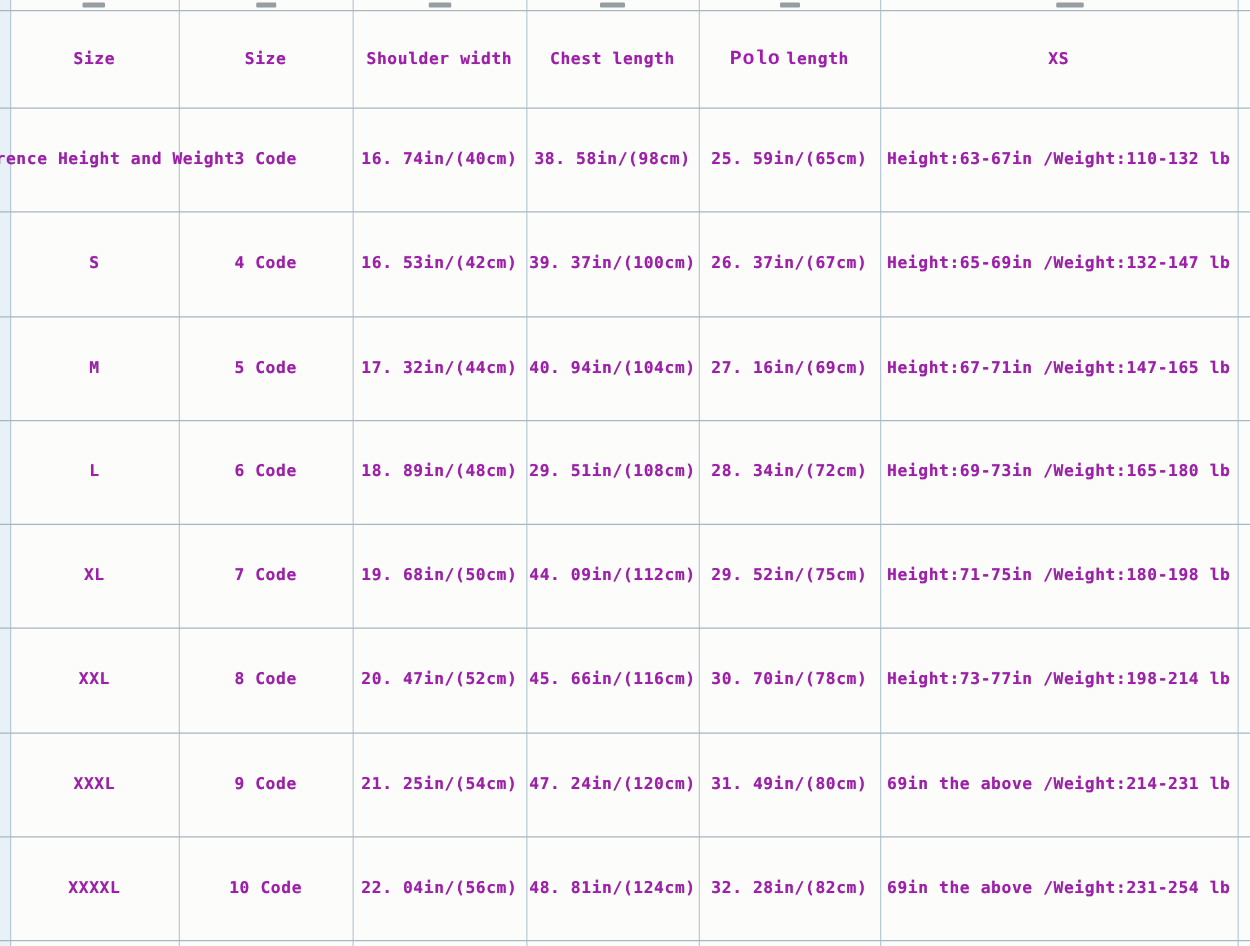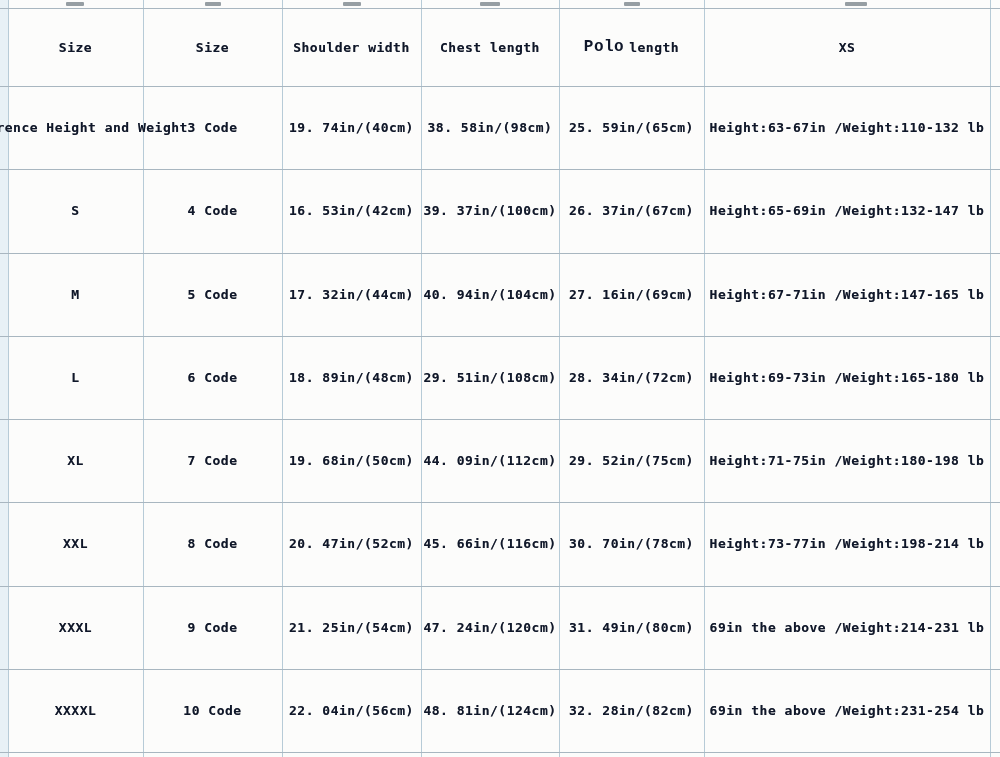"Size" .sheet { color: #0f172a -> #a21caf }
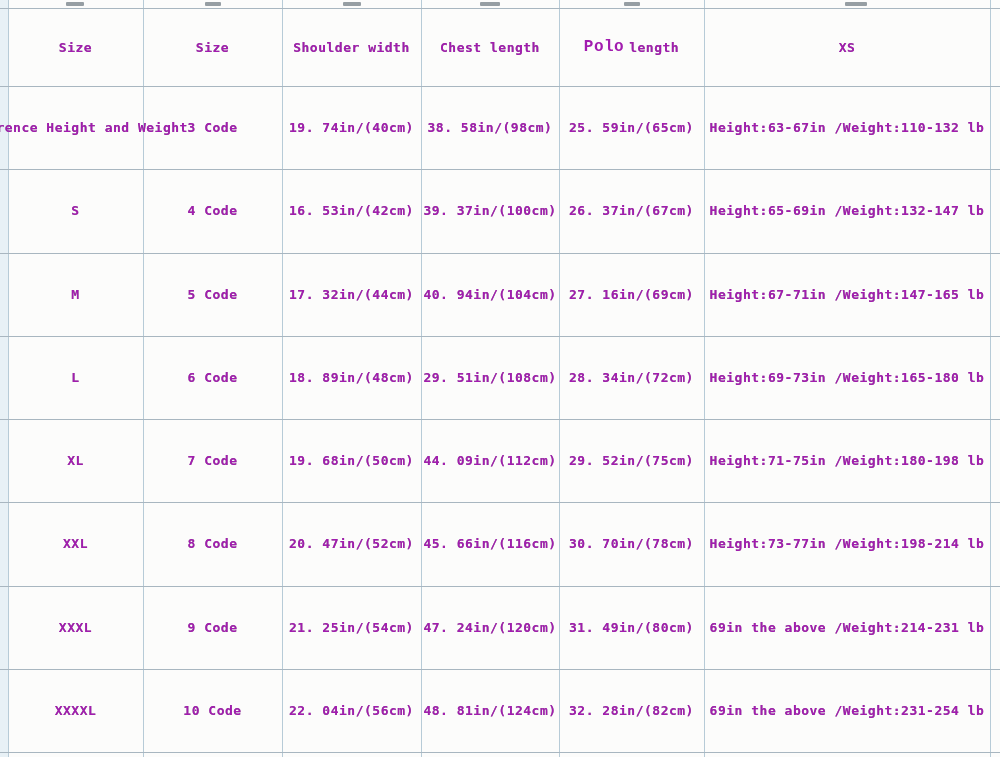"19. 74in/(40cm)" div.cell { text: 19 -> 16 }
